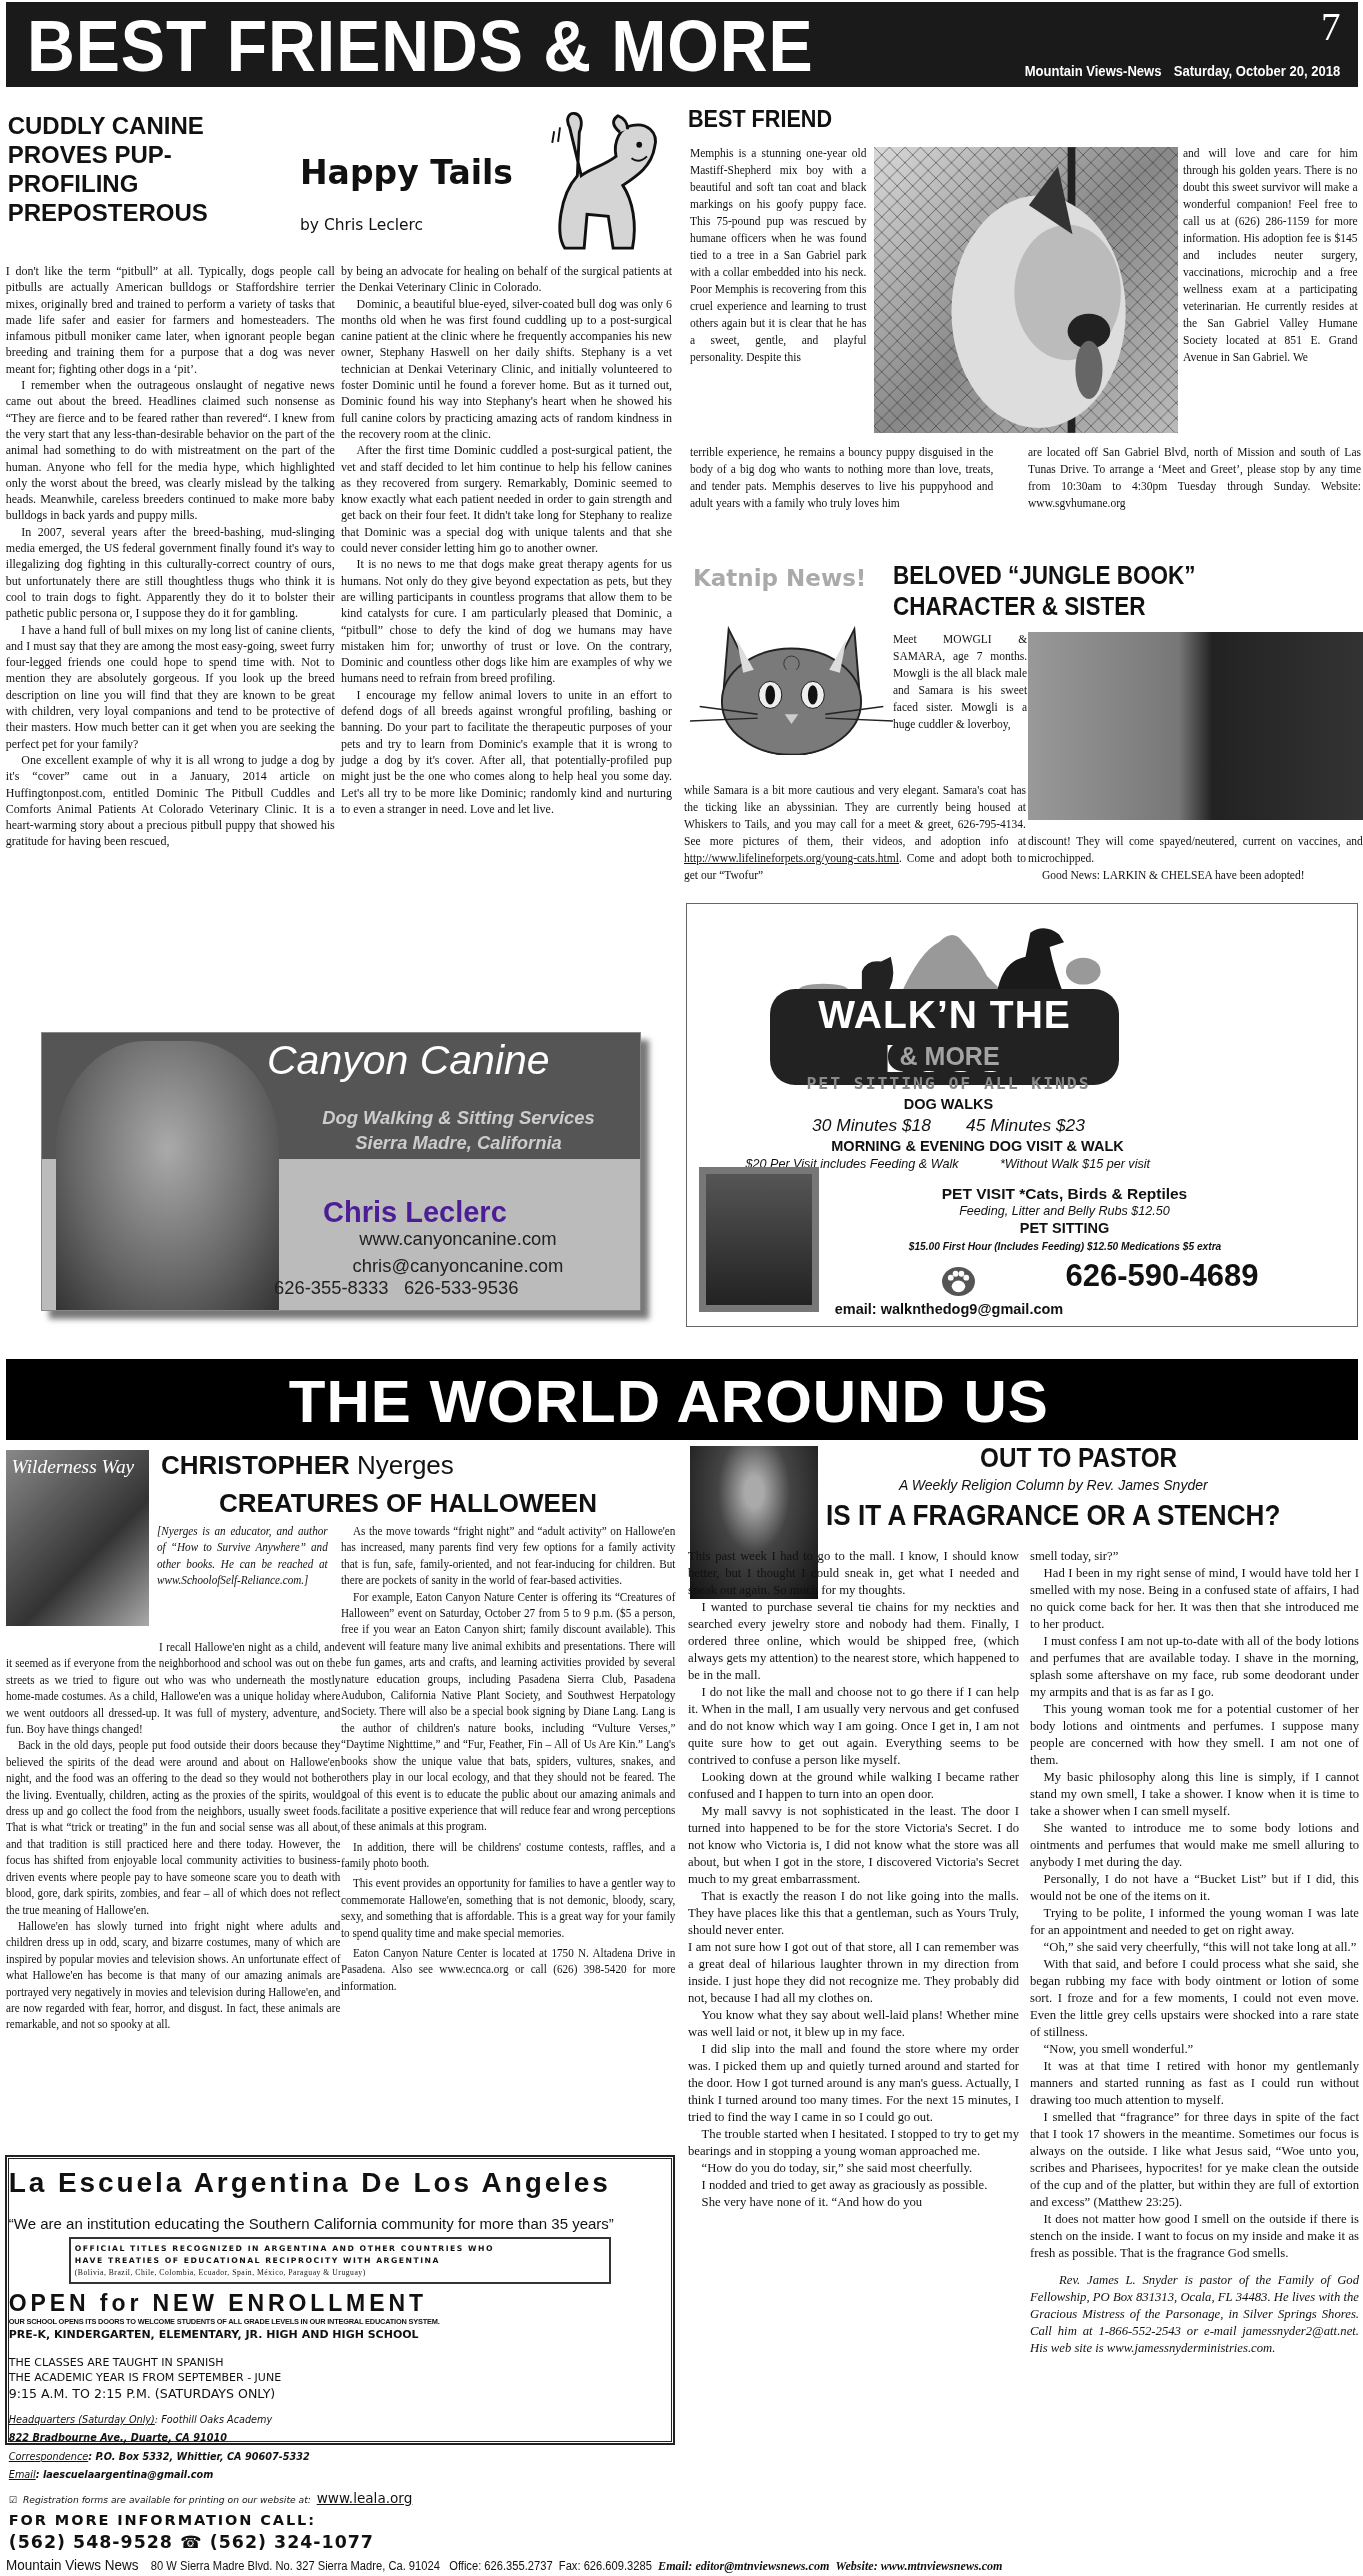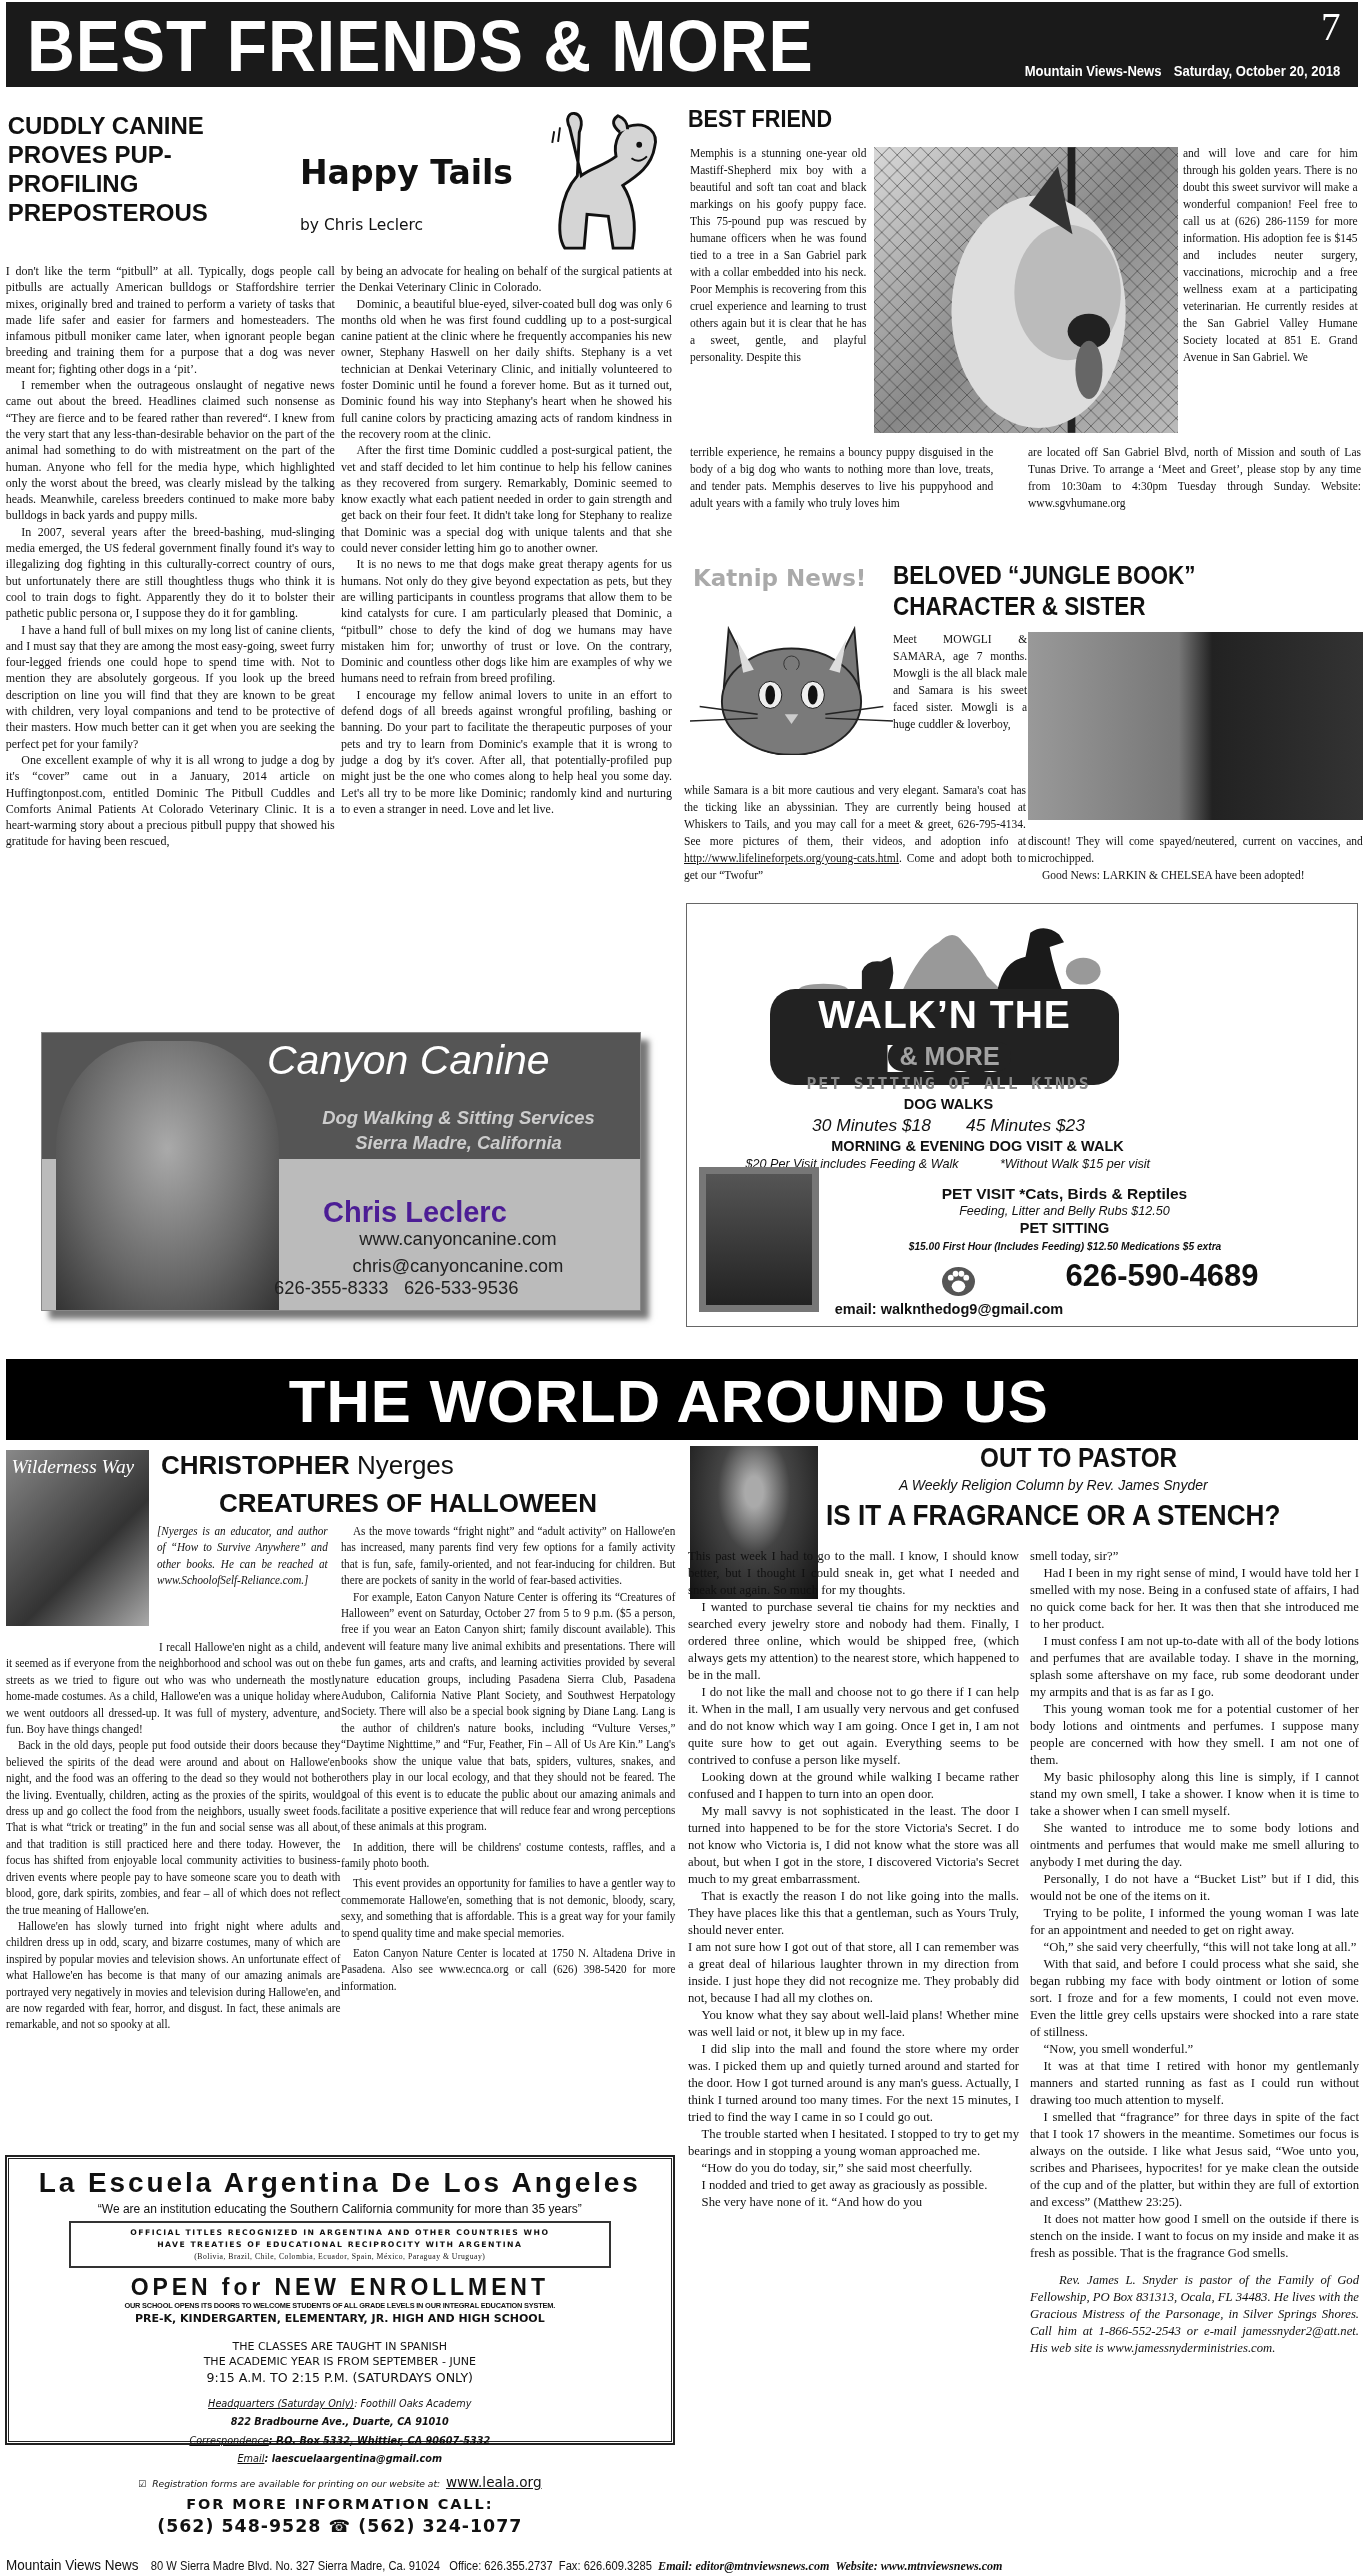"La Escuela Argentina De Los" .school { text-align: center -> left }
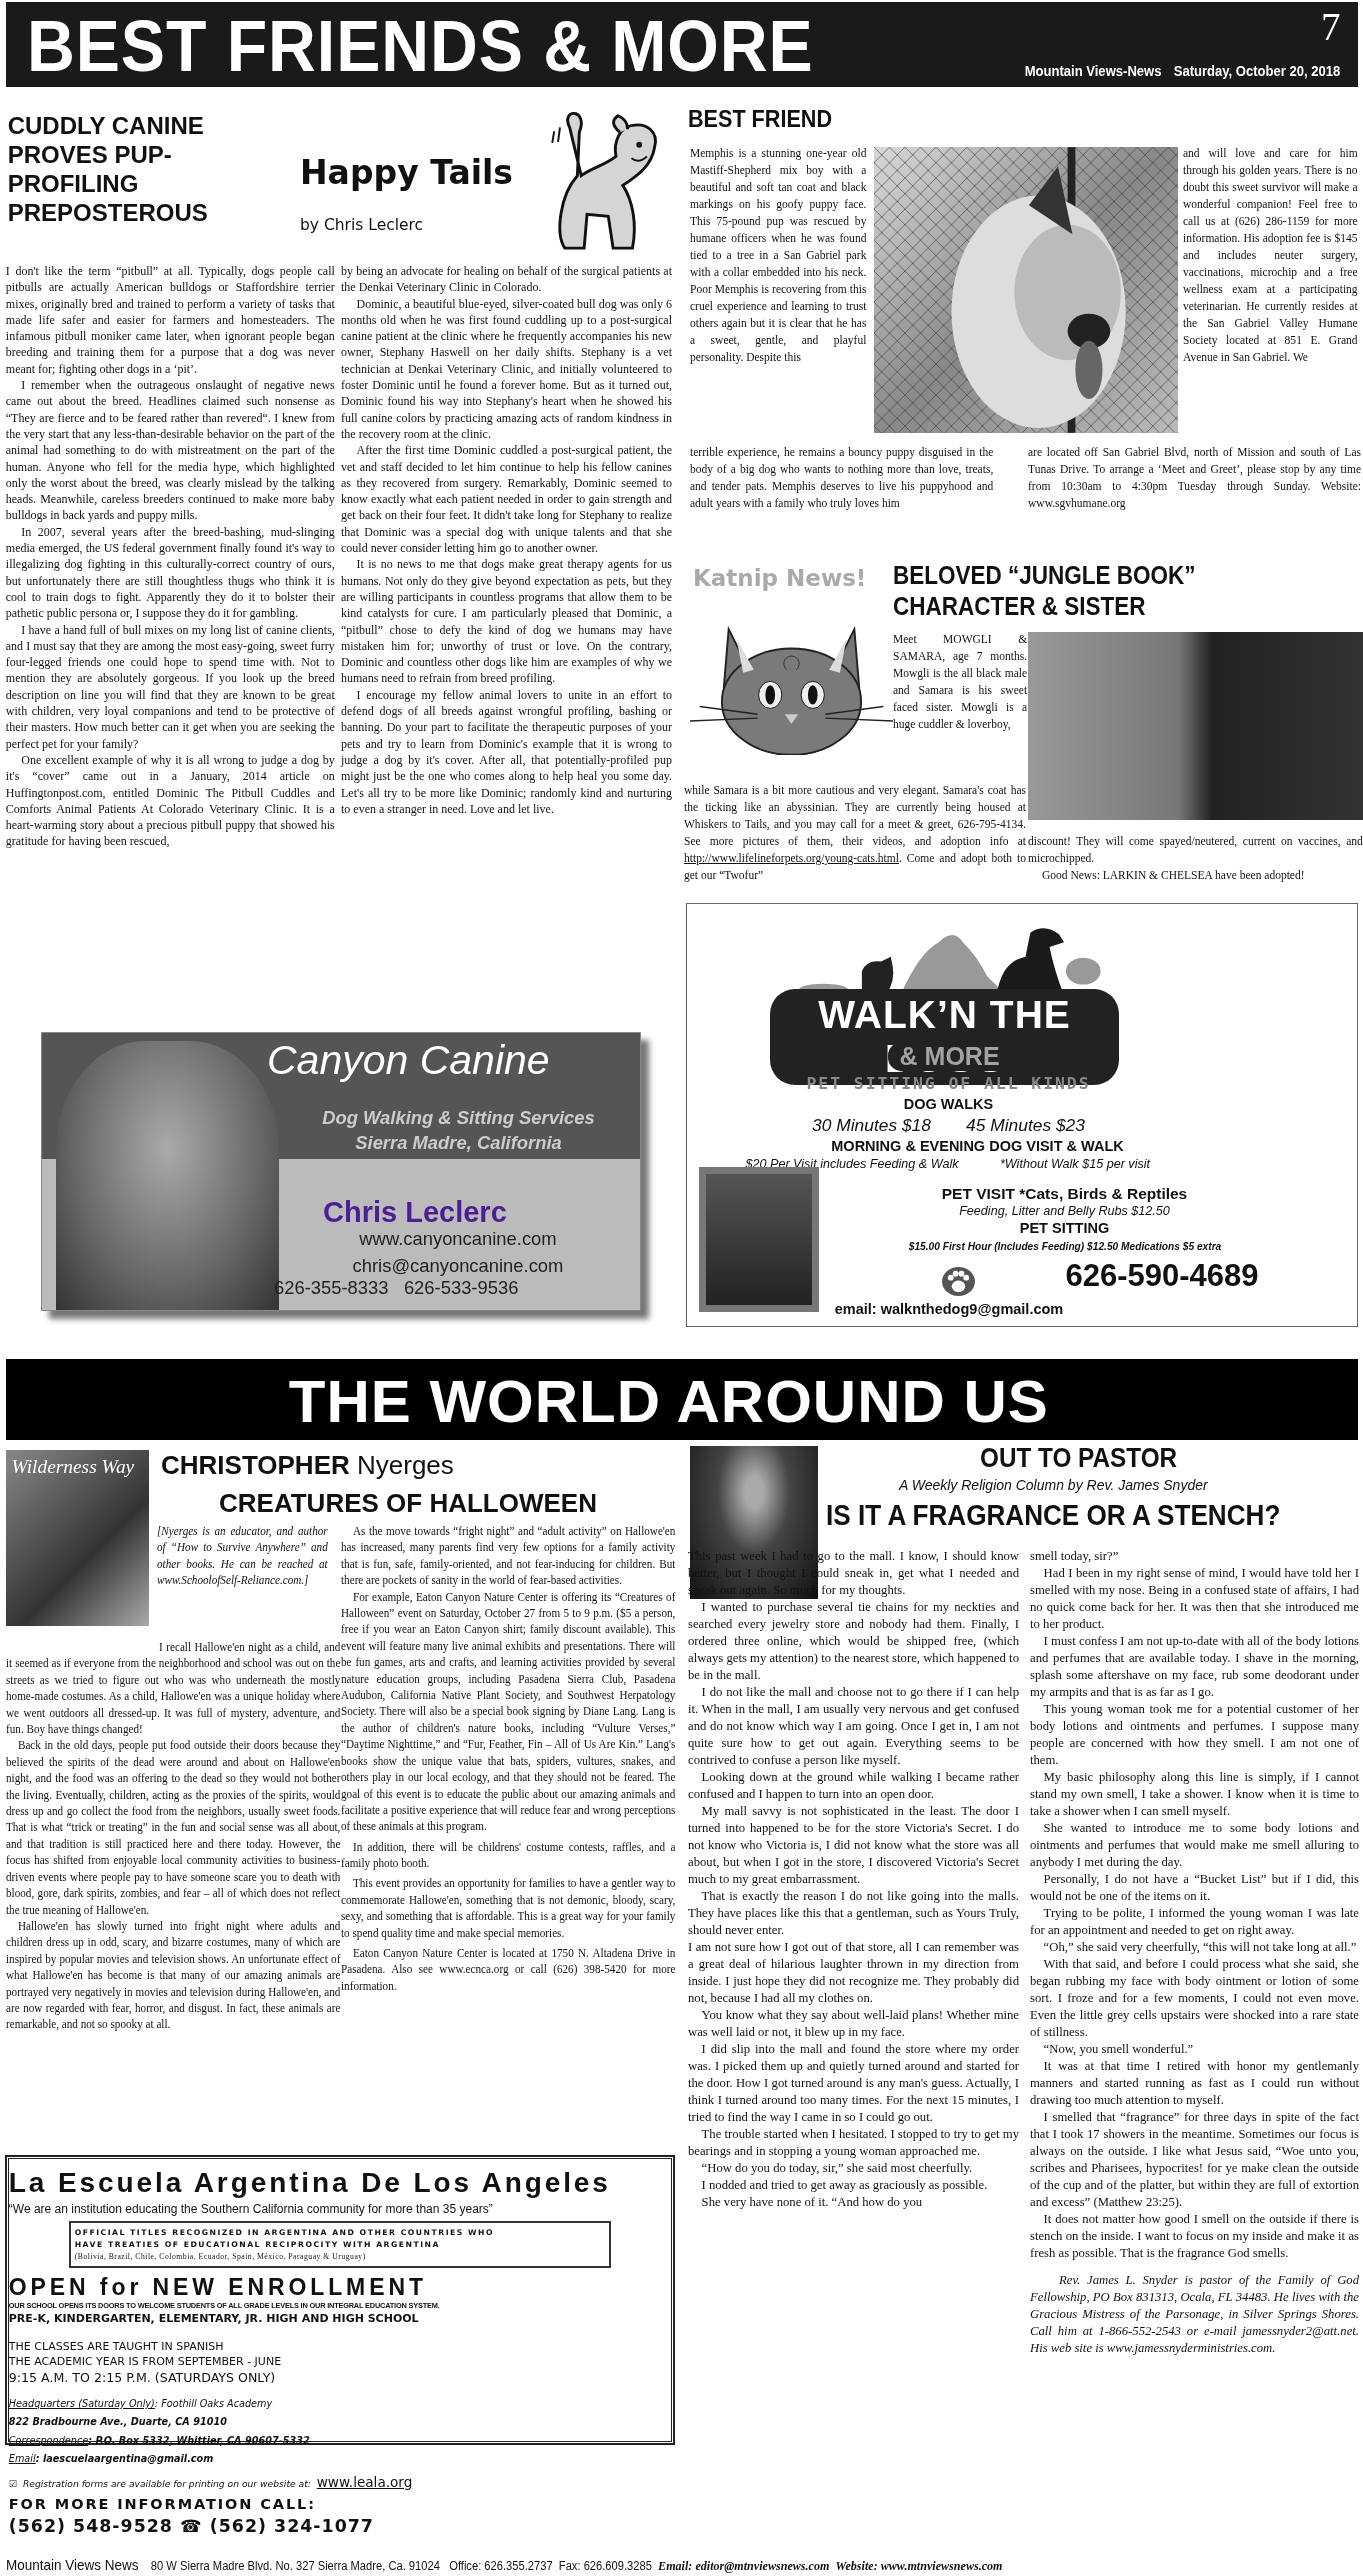"“We are an institution educating" .school .quote { font-size: 12px -> 15px; margin-top: 3px -> 16px }
